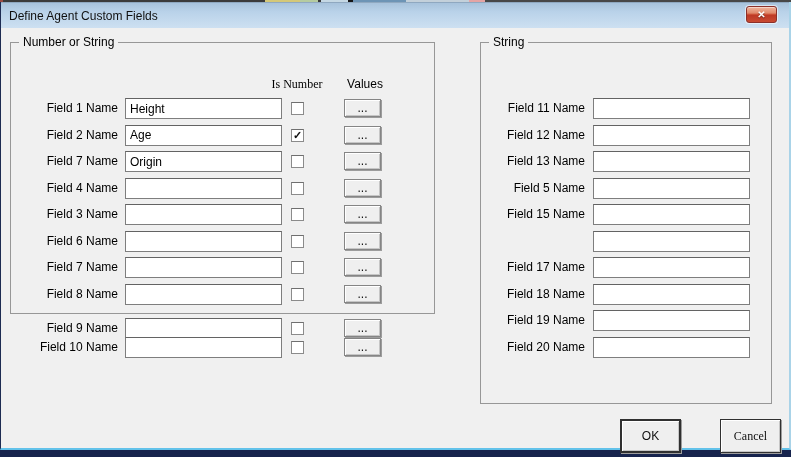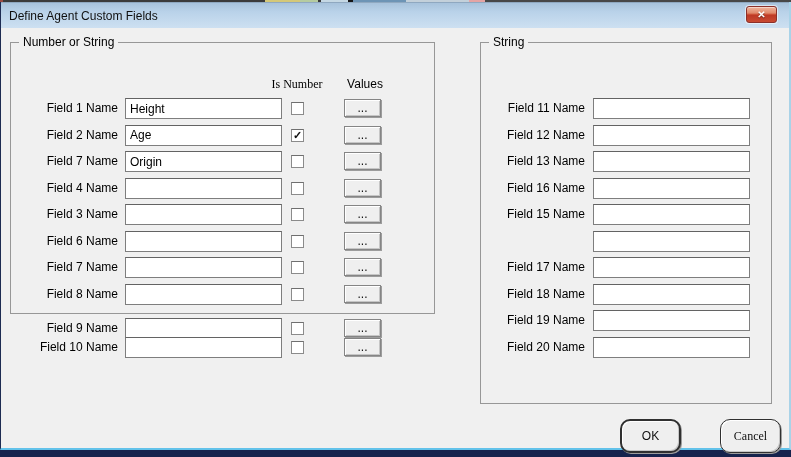"Field 16 Name" span.flabel-r { text: 16 -> 5 }
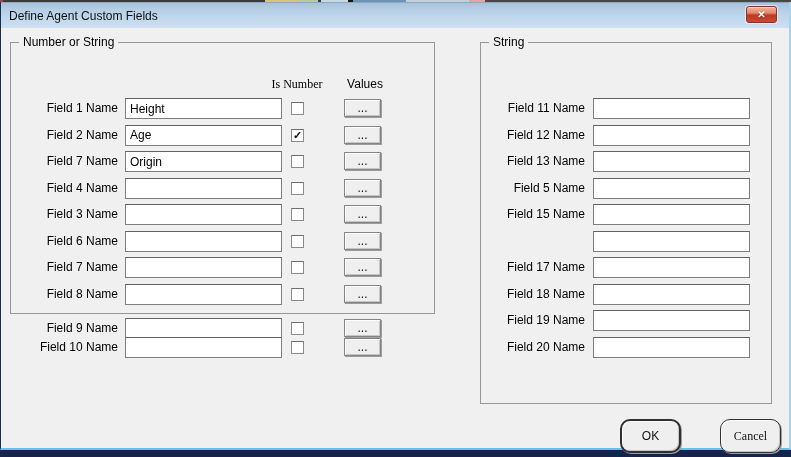"OK" .footer-btn { border-radius: 10px -> none }
